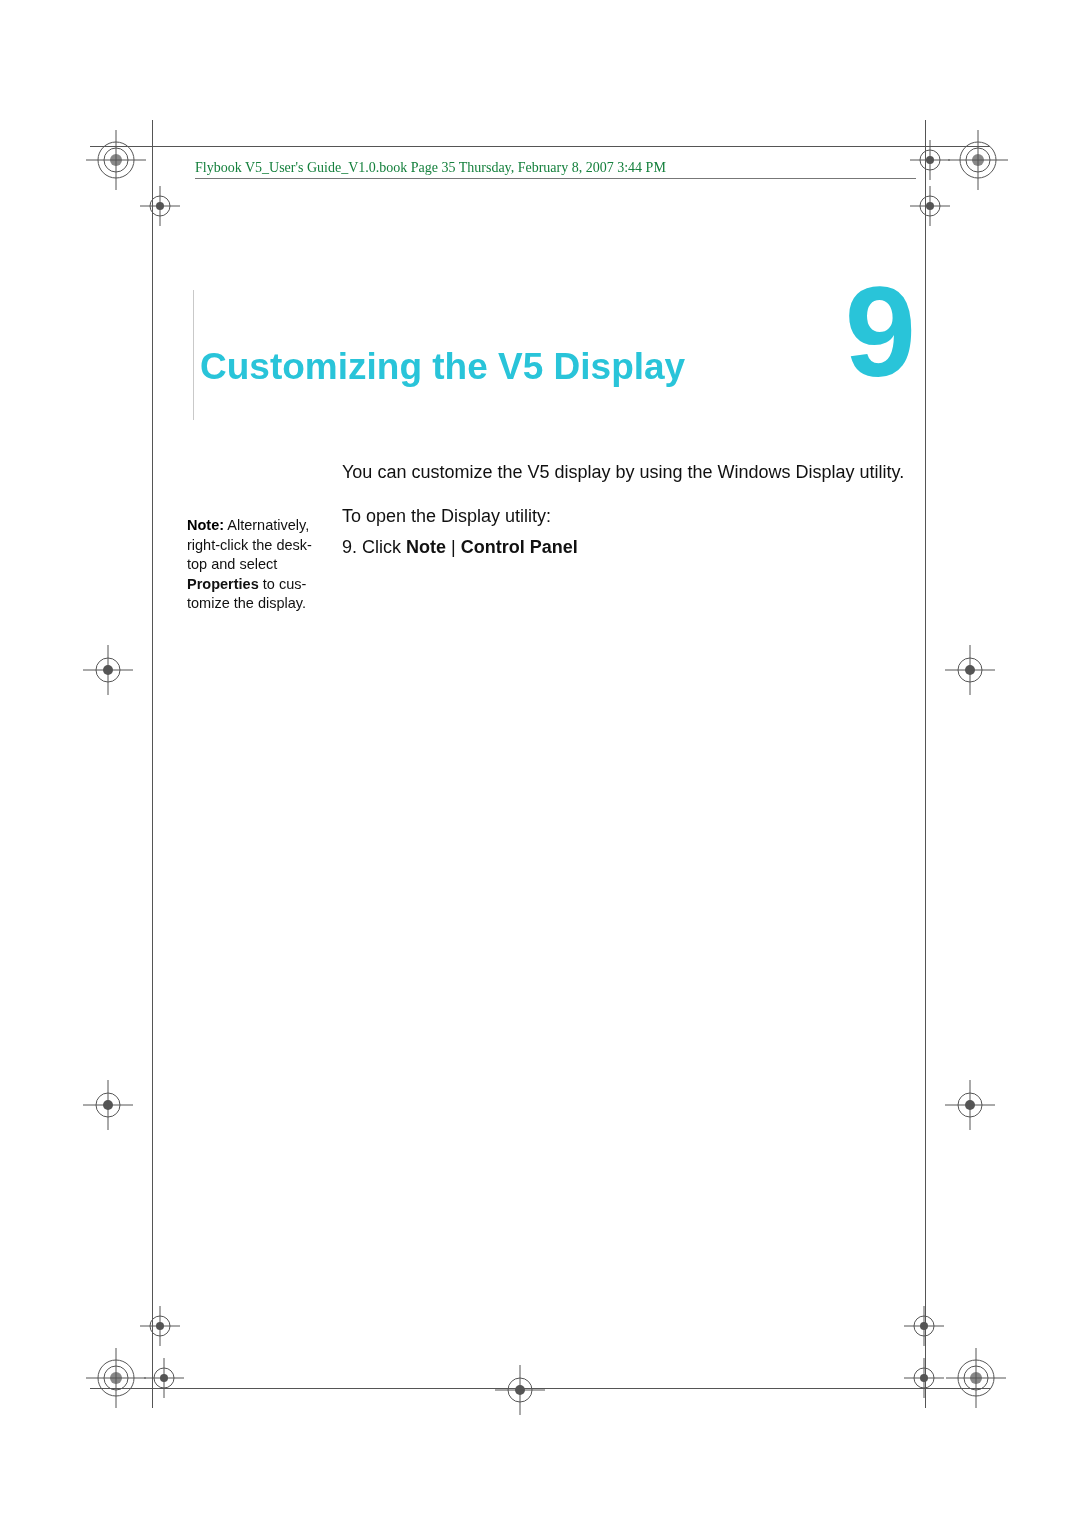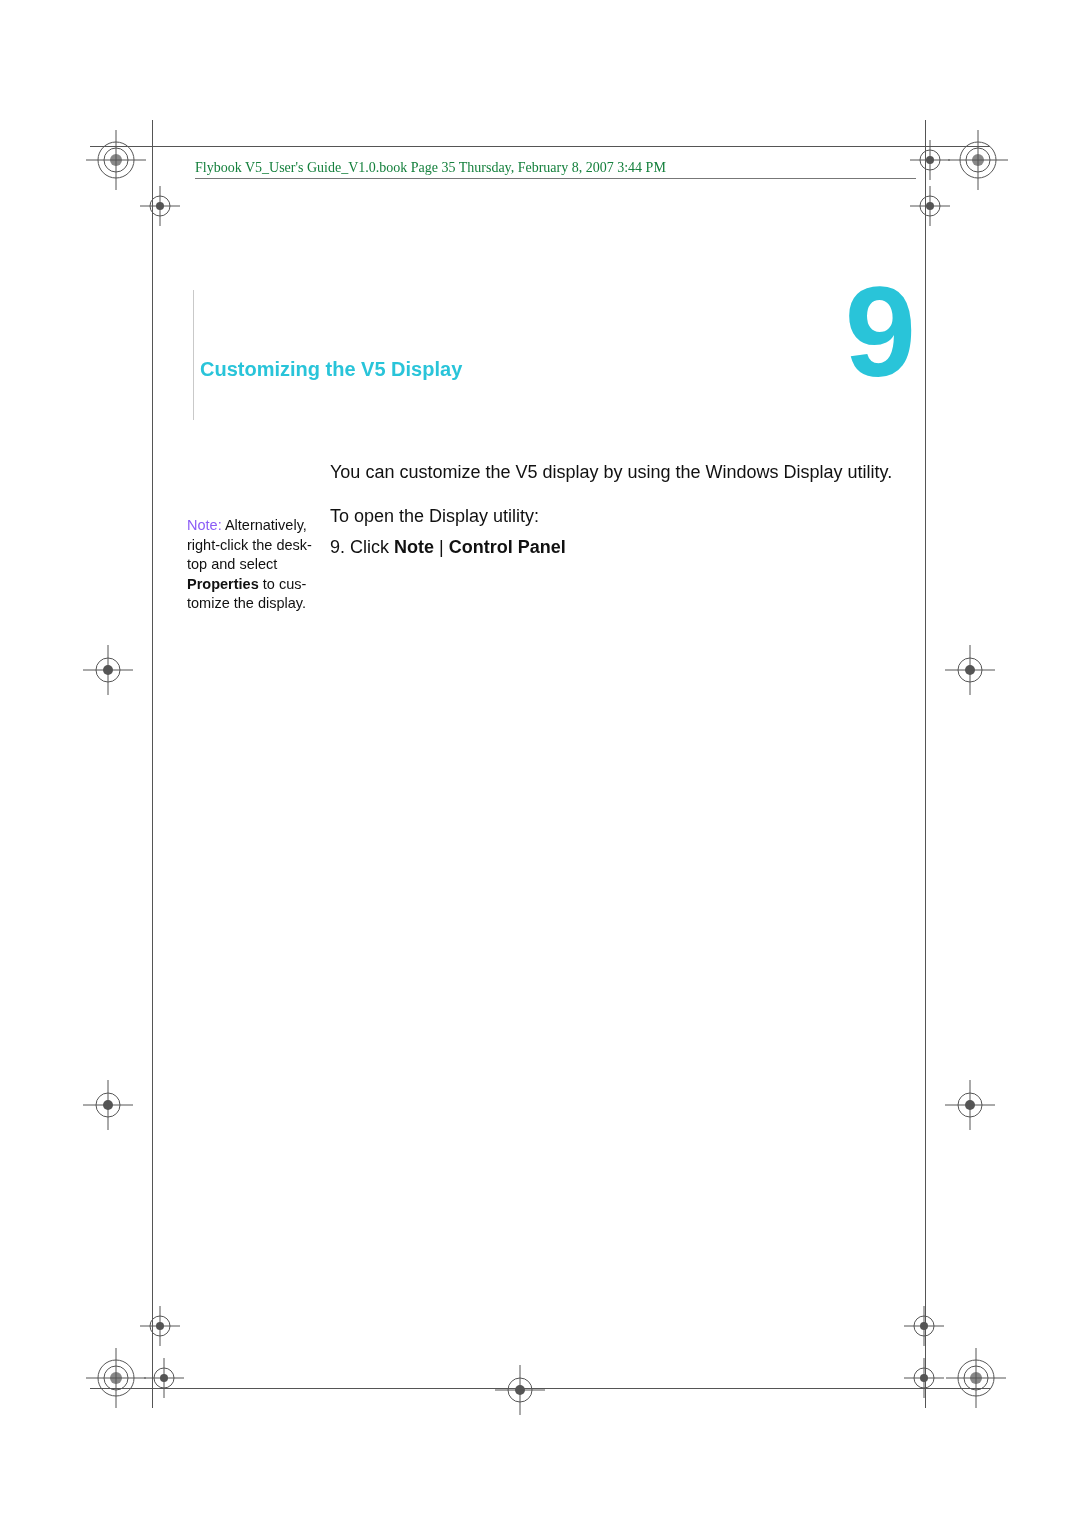"Customizing the V5 Display" .chapter-title { font-size: 20px -> 37px; top: 358px -> 346px }
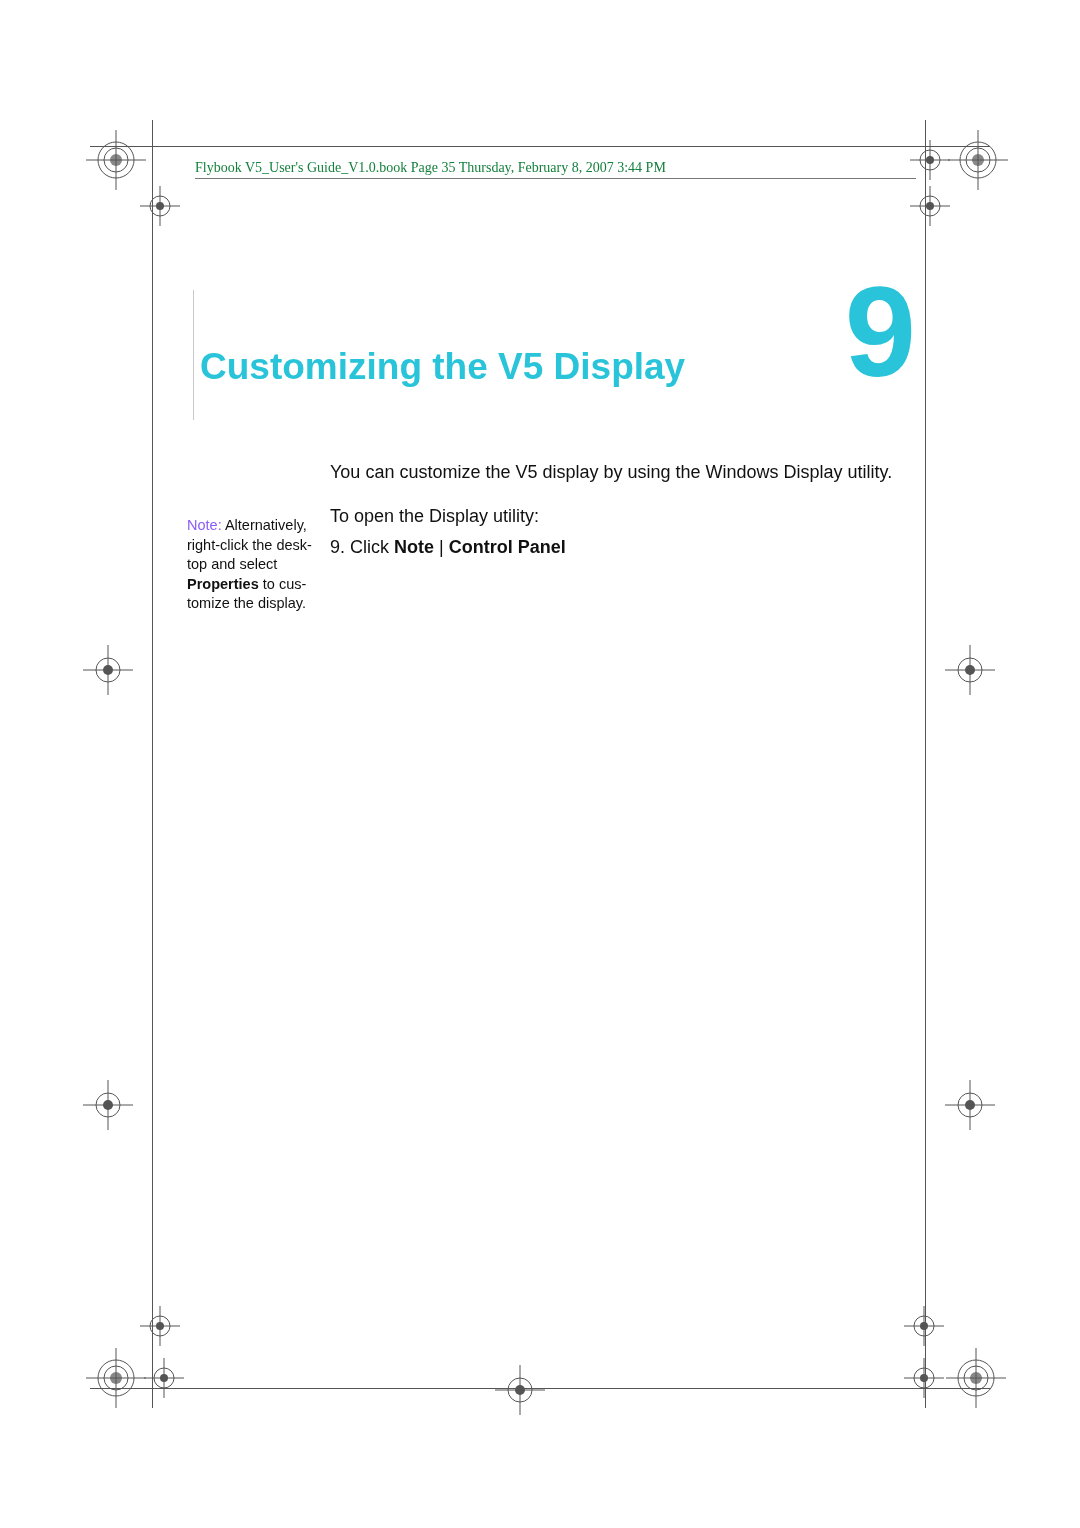"You can customize the V5" .body p { margin: 0 0 6px 0 -> 0 0 6px 12px }
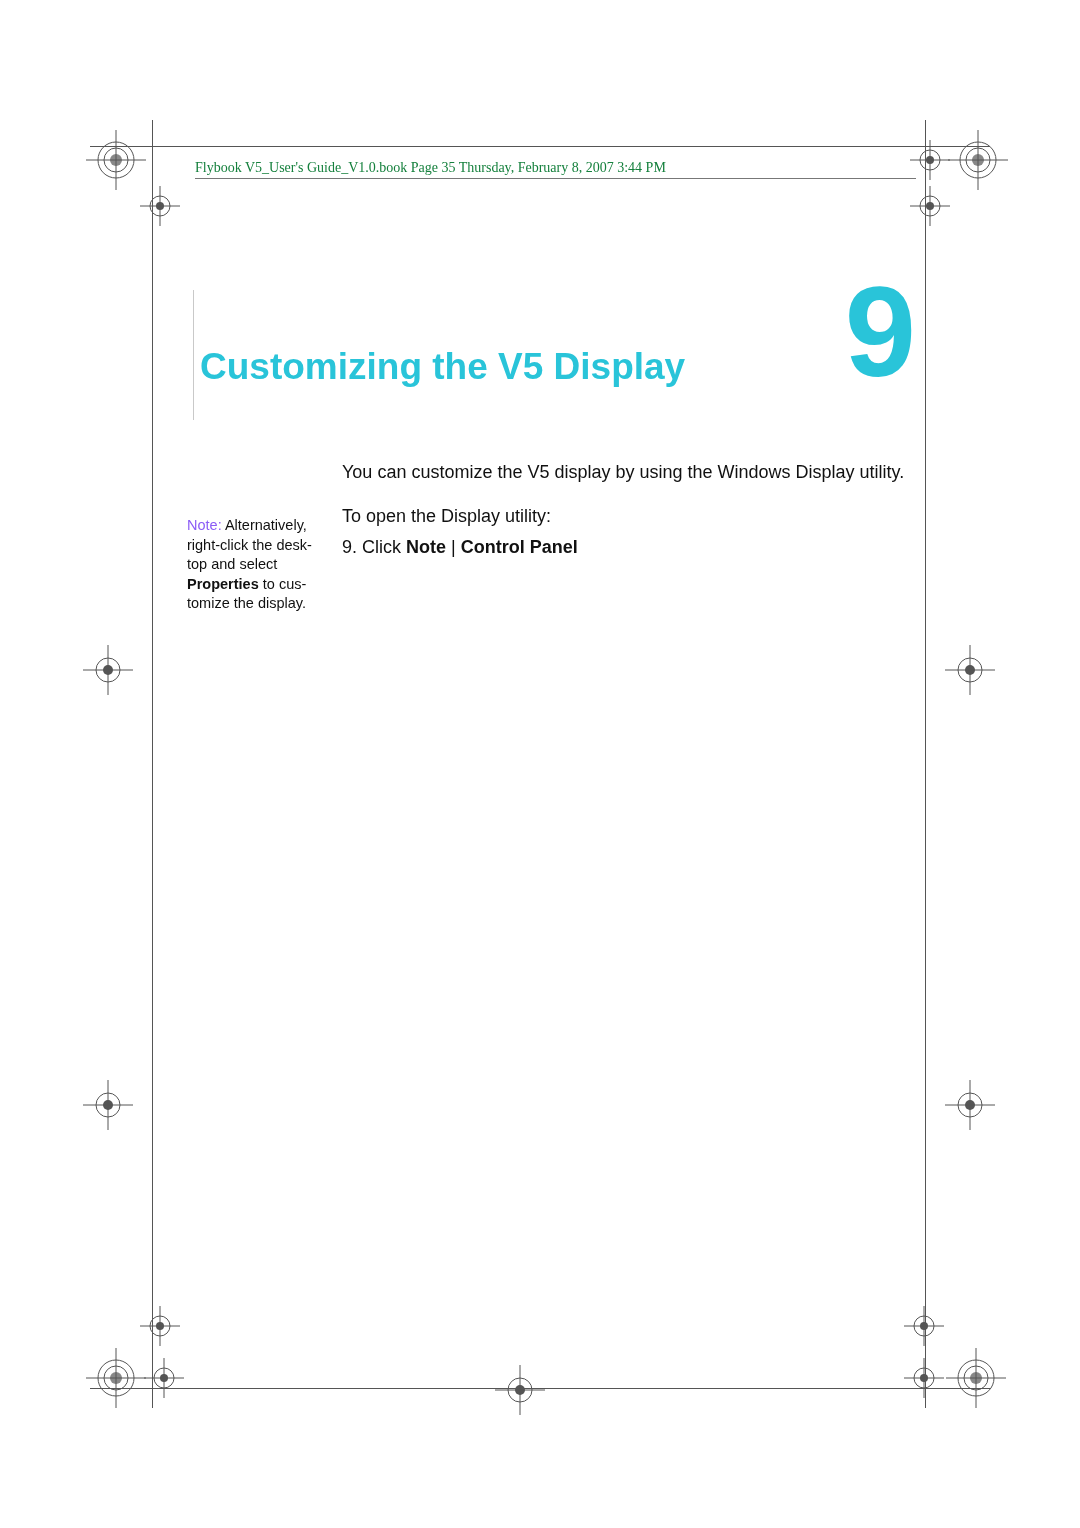"Note:" .sidebar-note .note-label { color: #8b5cf6 -> #000000; font-weight: 400 -> 700 }
